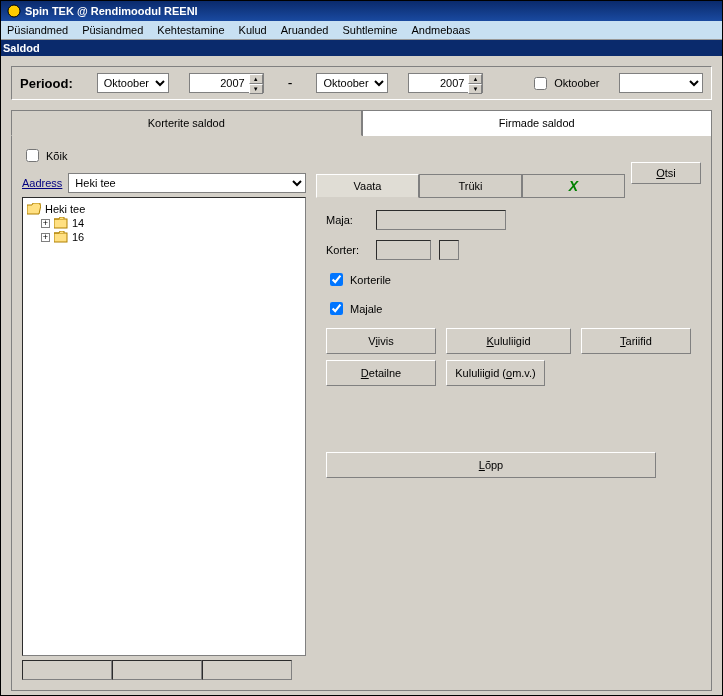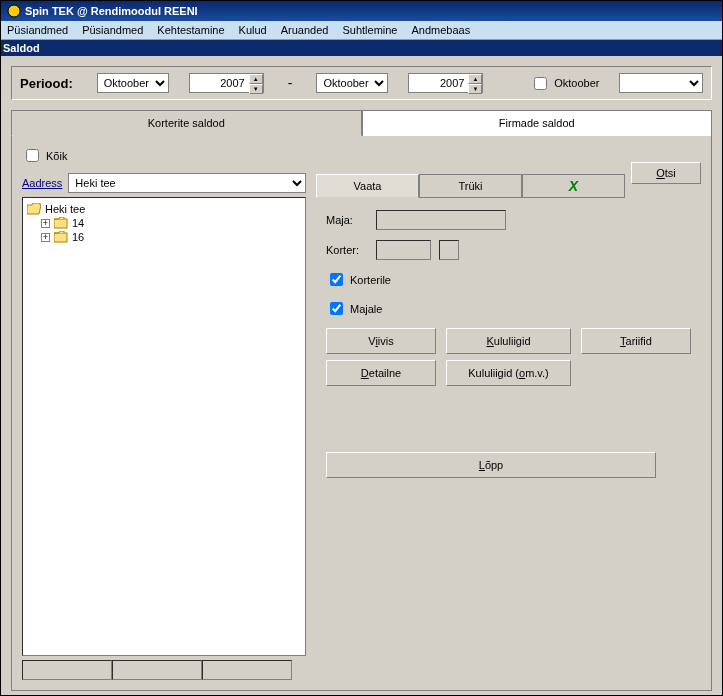"Kululiigid (om.v.)" button.btn { width: 125px -> 99px }
